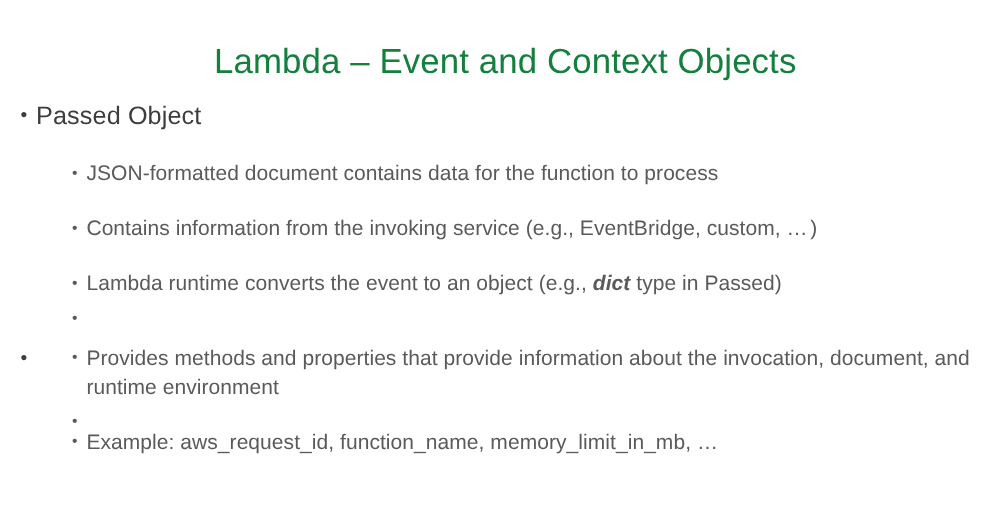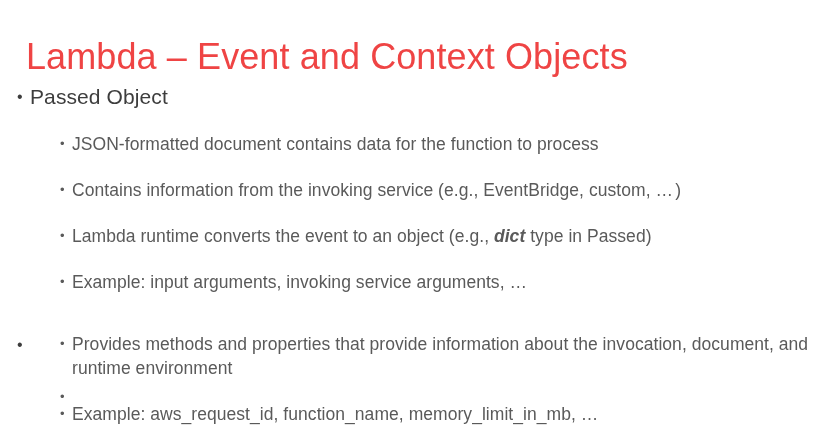"Lambda – Event and Context" .slide-title { color: #ef4444 -> #15803d; font-size: 36px -> 29px; text-align: none -> center }
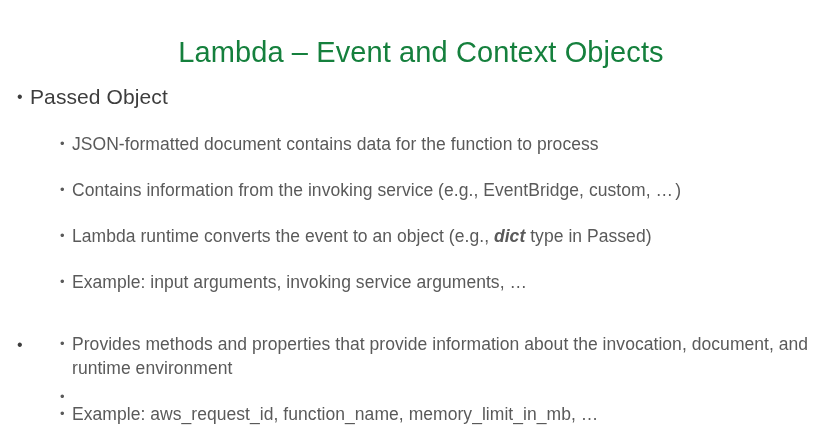"Example: input arguments, invoking" span.txt { html: <span><span>Example: input arguments, invoking service arguments, </span><span>…</span></span> -> none }
